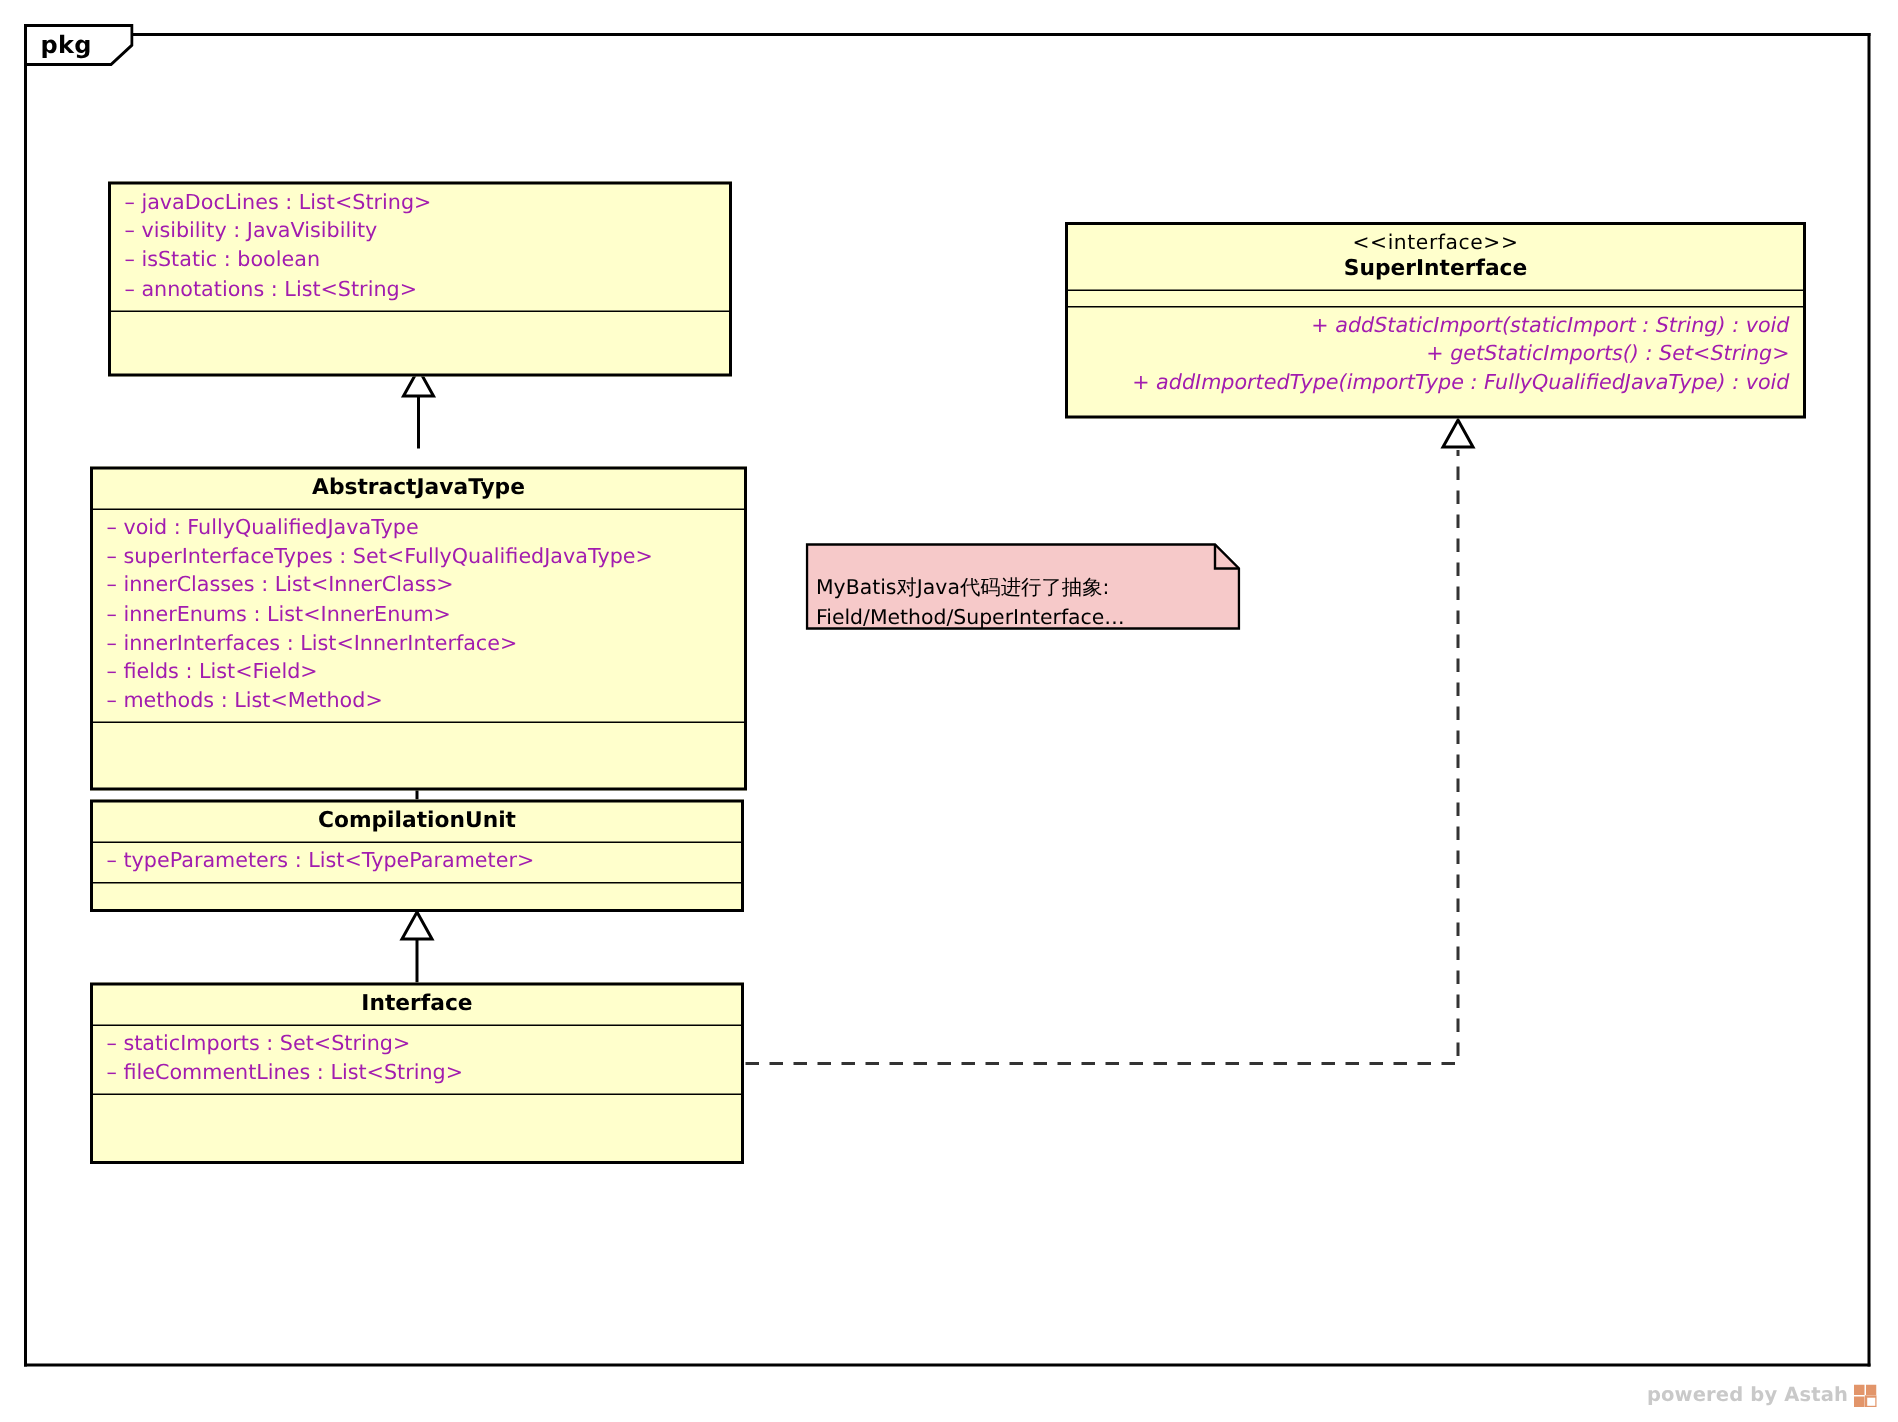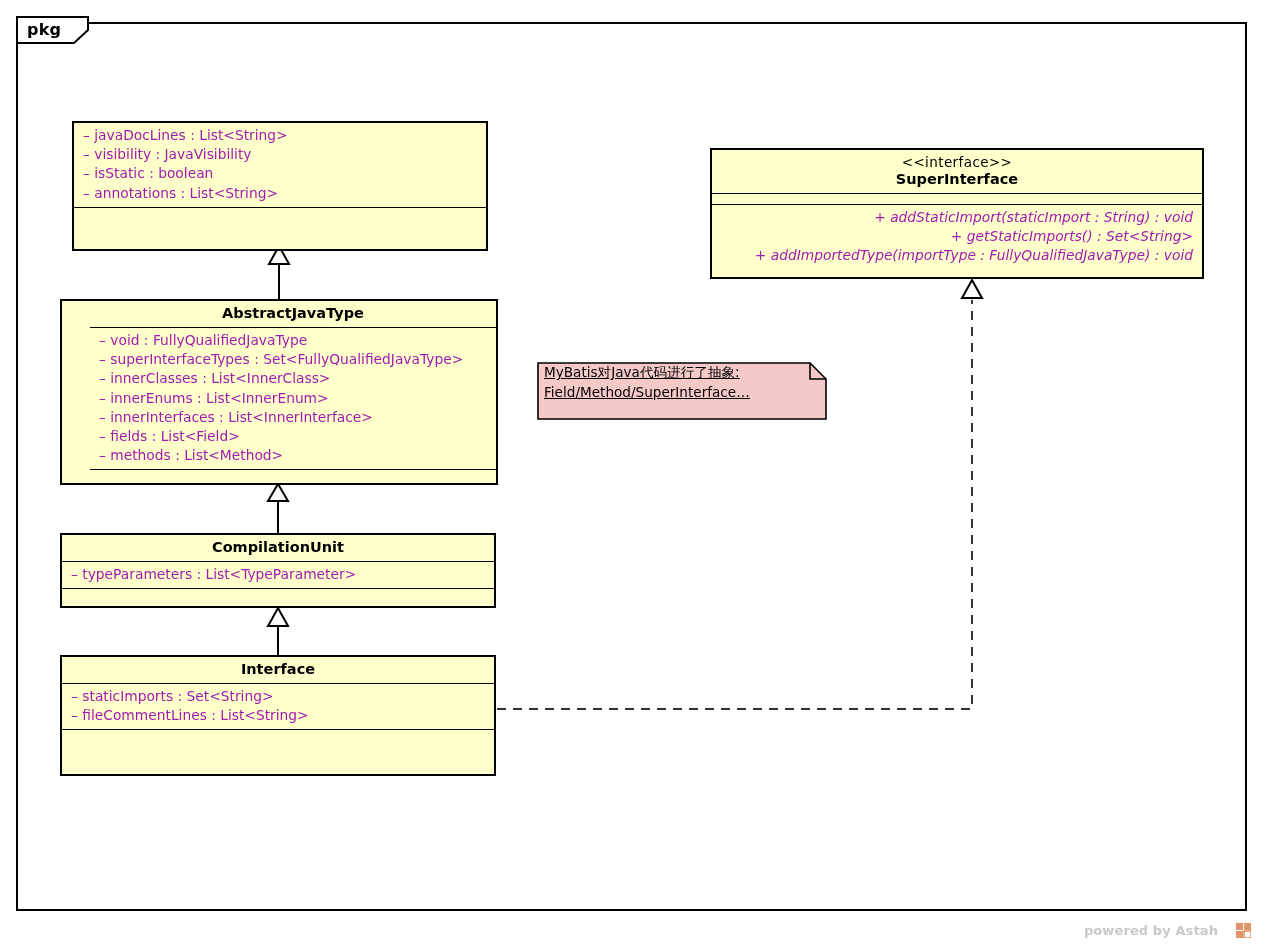"AbstractJavaType" div.uml-class { height: 186px -> 216px; padding-left: 28px -> none; top: 299px -> 311px }
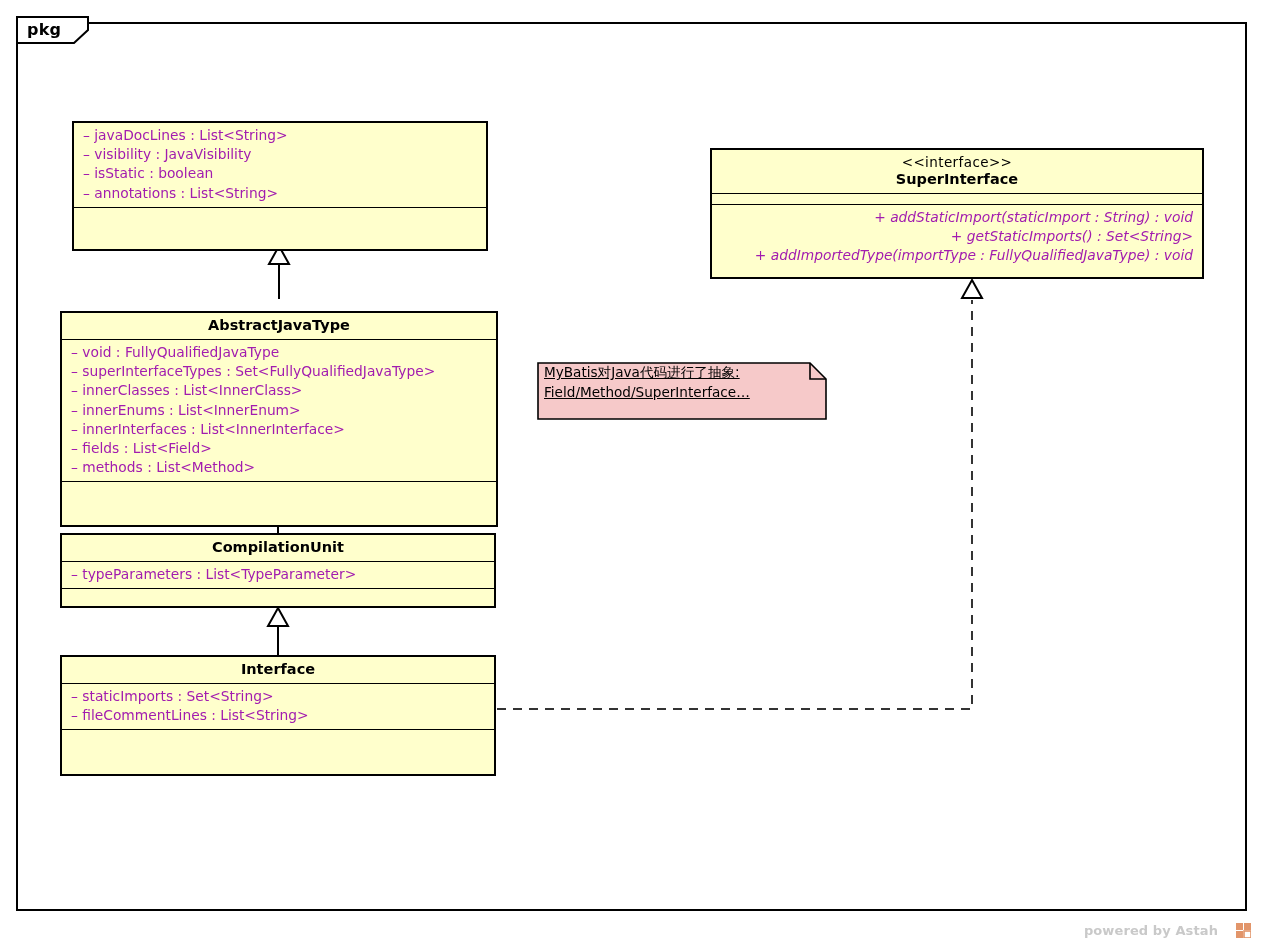"MyBatis对Java代码进行了抽象:" .uml-note .note-text { text-decoration: underline -> none; top: 0 -> 20px }
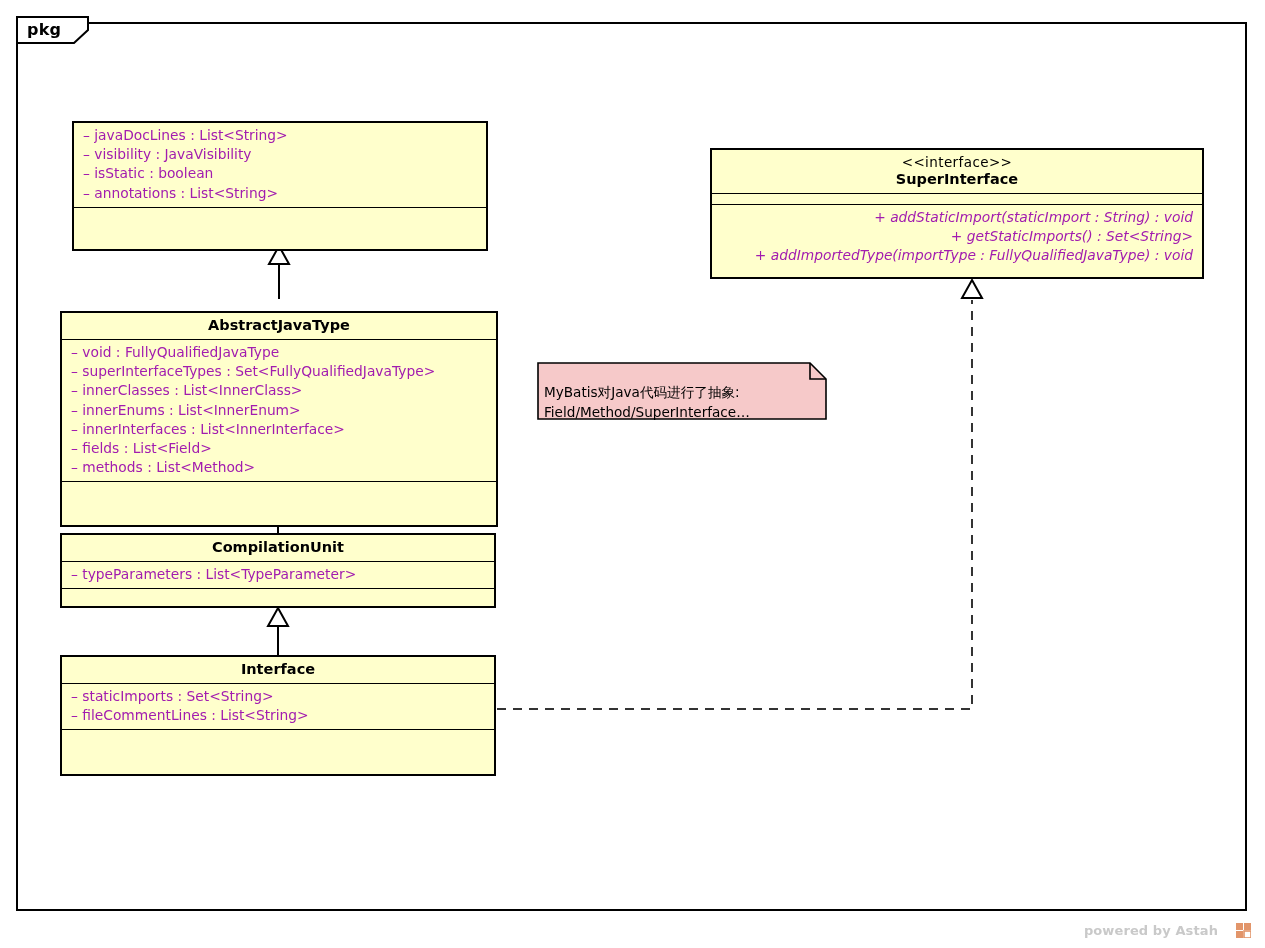"powered by Astah" .watermark { gap: 18px -> 4px }
